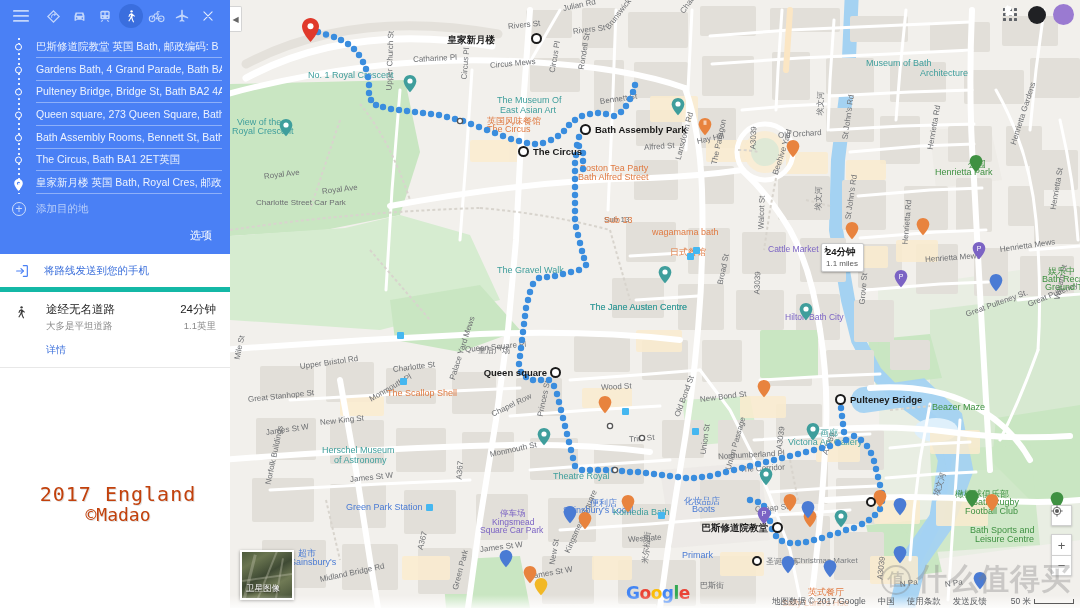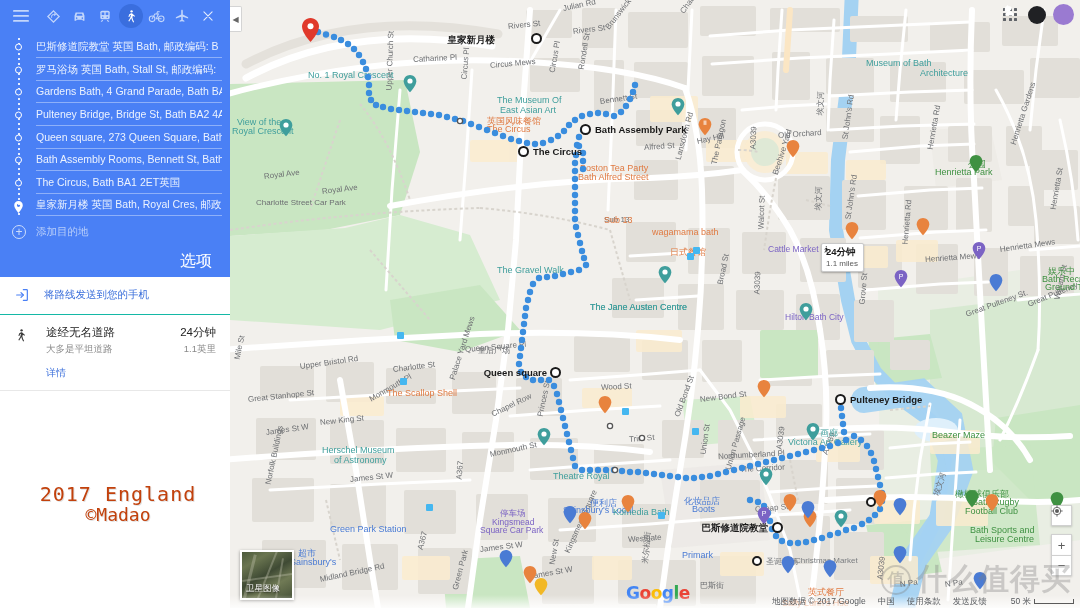"罗马浴场 英国 Bath, Stall St," div.stop-row { html: <div> <span></span> <span>罗马浴场 英国 Bath, Stall St, 邮政编码: </span> </div> -> none }
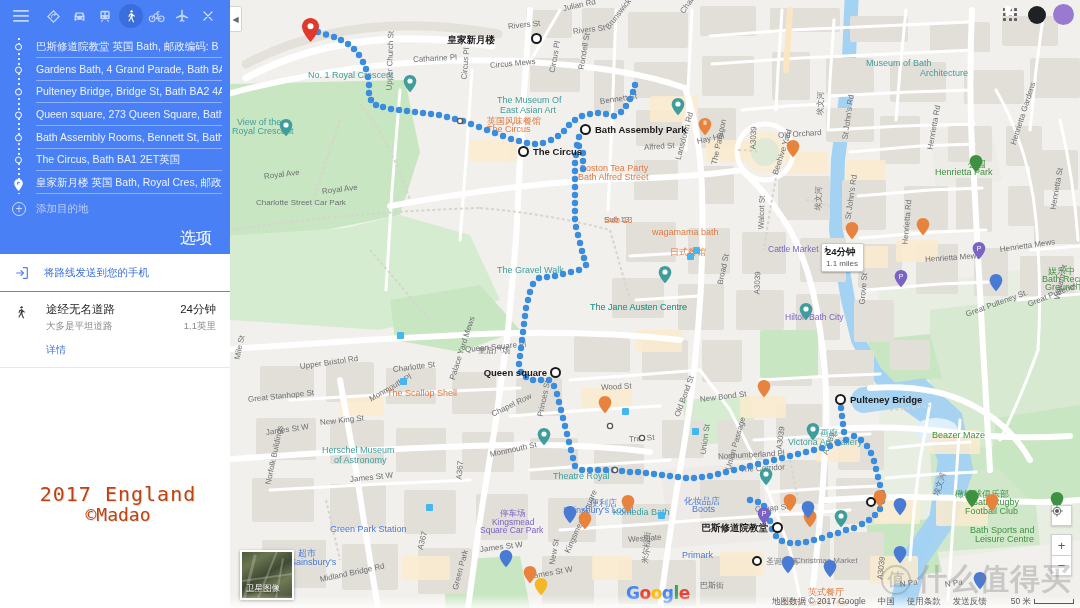"选项" .opts-link { font-size: 16px -> 11px }
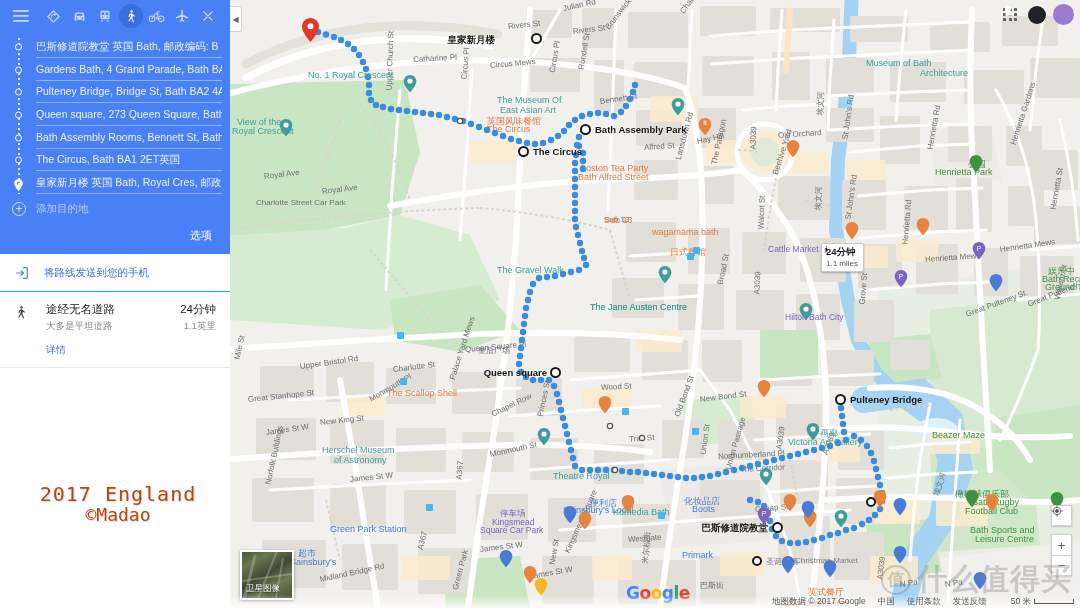"将路线发送到您的手机" .send-row { border-bottom: 1px solid #14b8a6 -> 5px solid #14b8a6 }
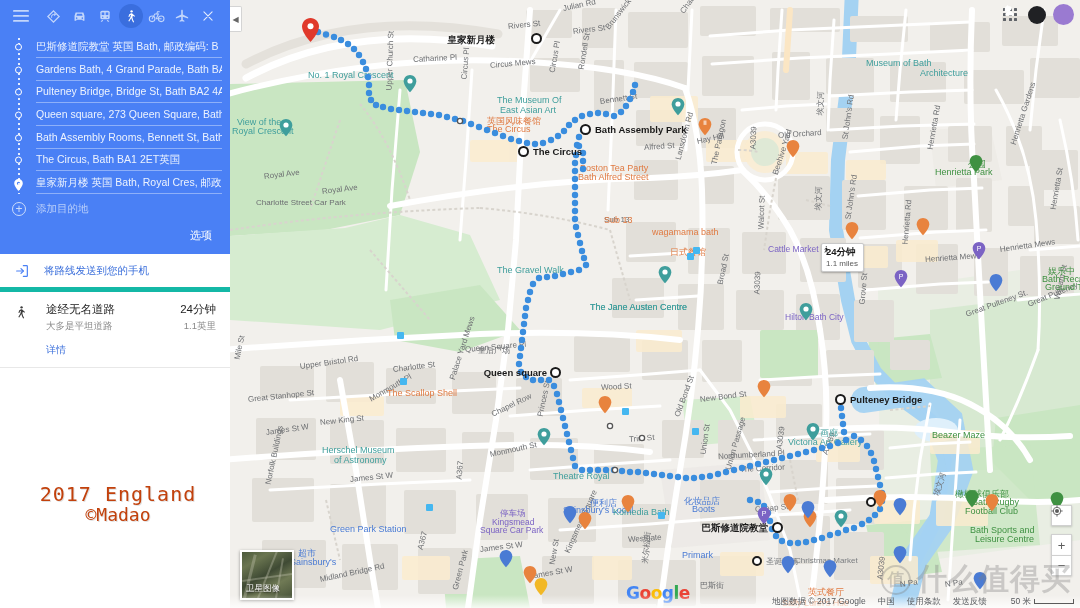"Beazer Maze" div.mlabel { margin-top: 28px -> none }
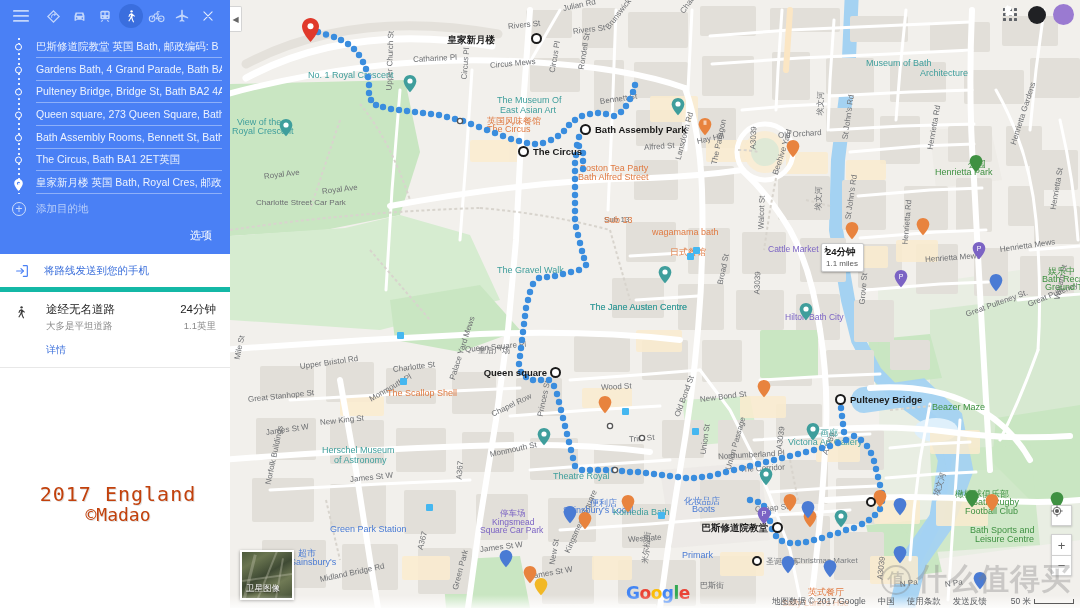"Green Park Station" div.mlabel { left: 100px -> 116px; margin-top: 22px -> none }
